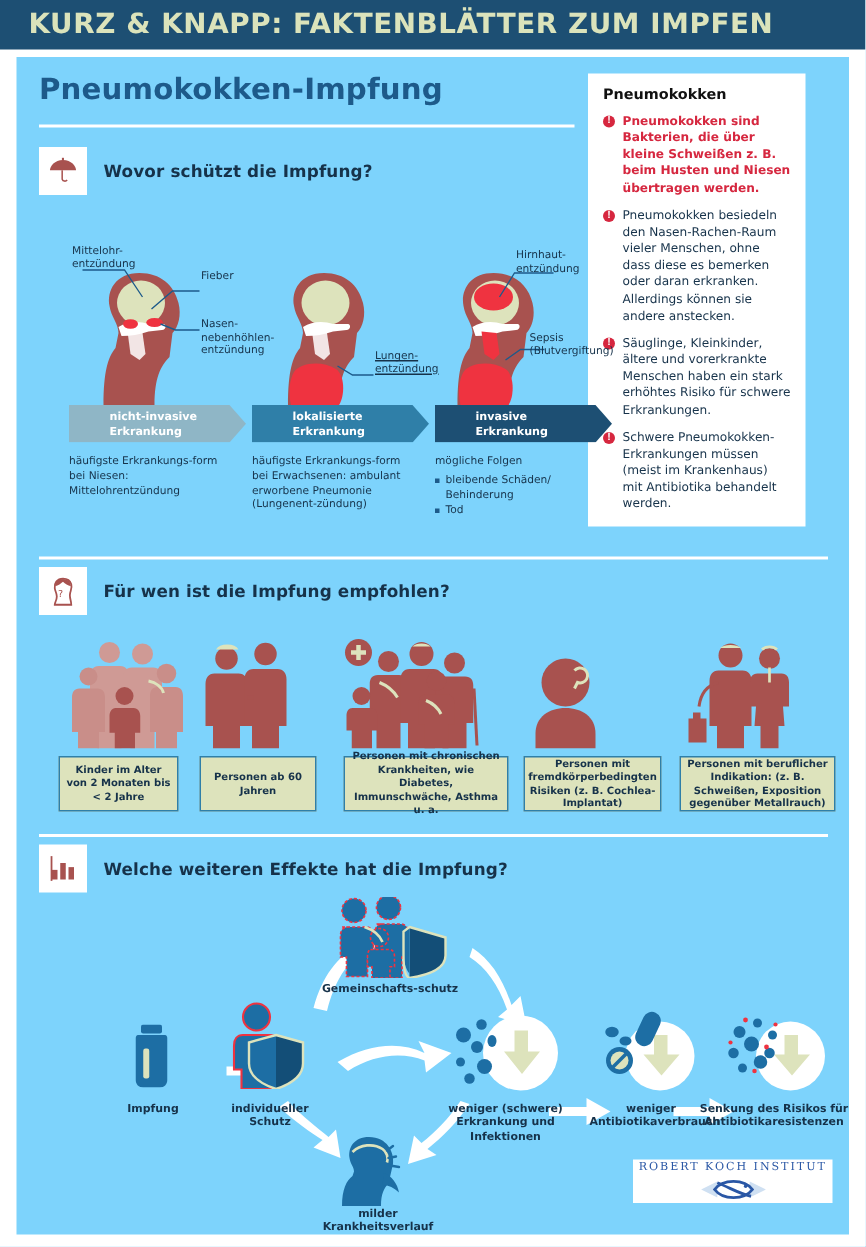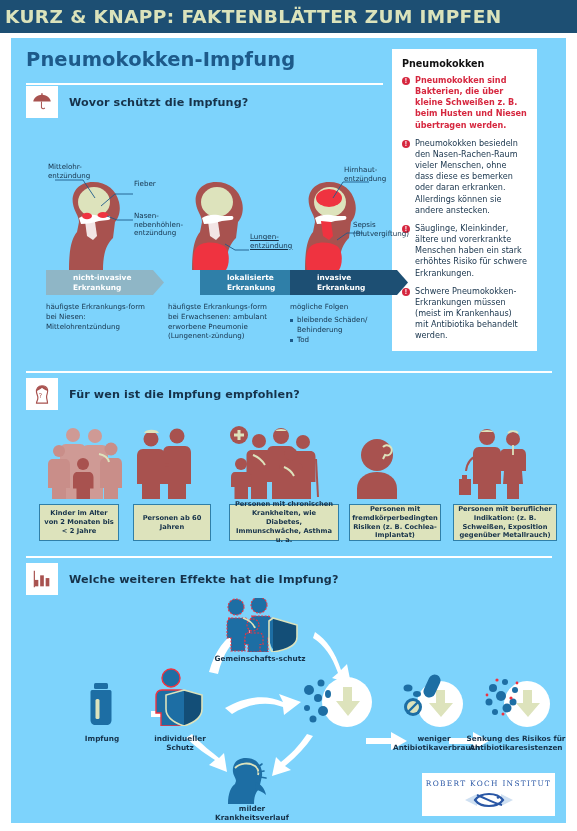"KURZ & KNAPP: FAKTENBLÄTTER ZUM" .banner-title { padding-left: 5px -> 19px }
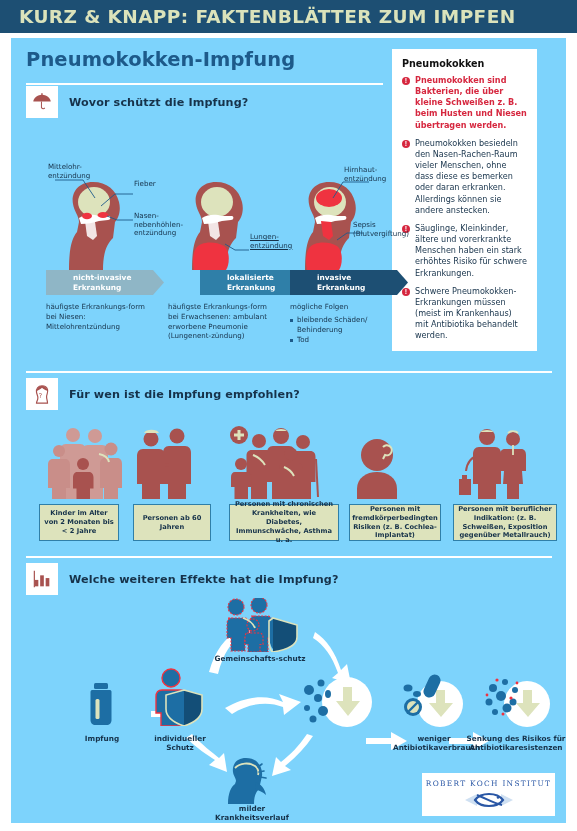"Wovor schützt die Impfung?" div.sec-head { top: 48px -> 60px }
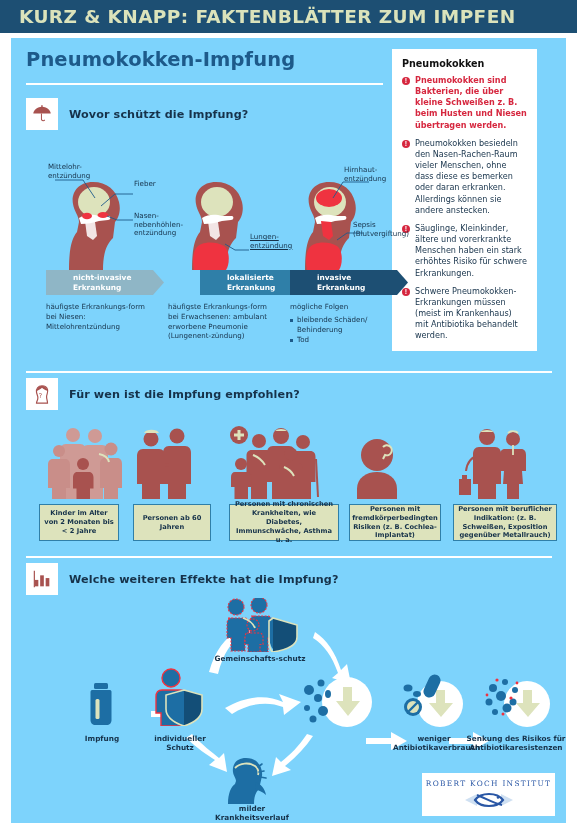"lokalisierte" .chev.c2 { margin-left: 32px -> none }
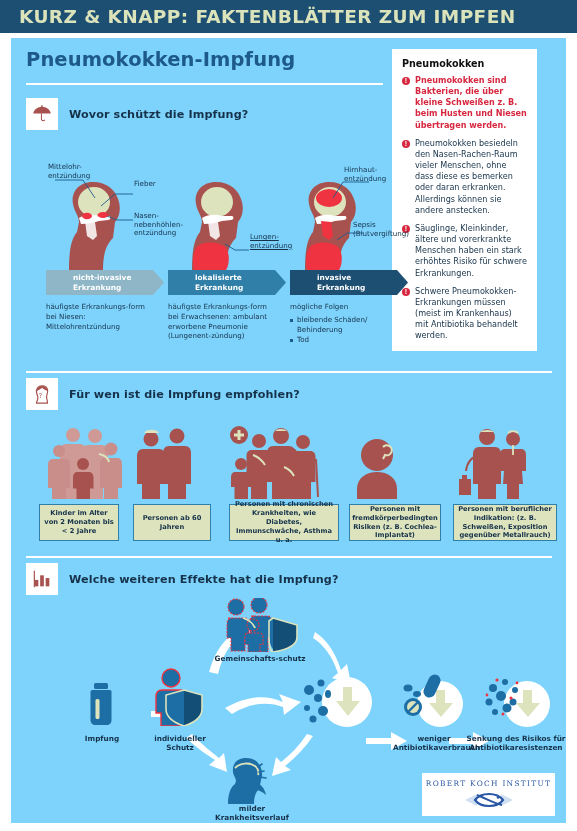"weniger (schwere) Erkrankung und" div.flow-label { html: none -> <div>weniger (schwere) Erkrankung und Infektionen</div> }
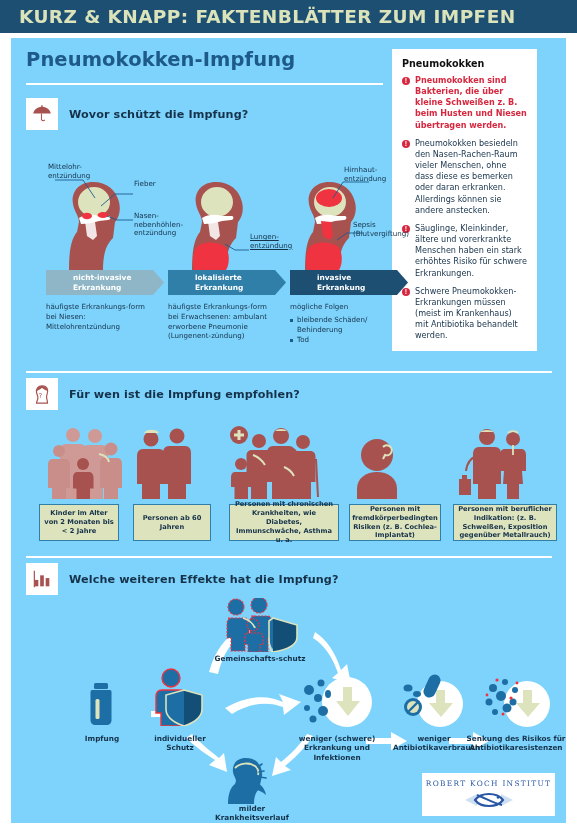"ROBERT KOCH INSTITUT" .logo { height: 43px -> 29px; justify-content: center -> flex-start }
